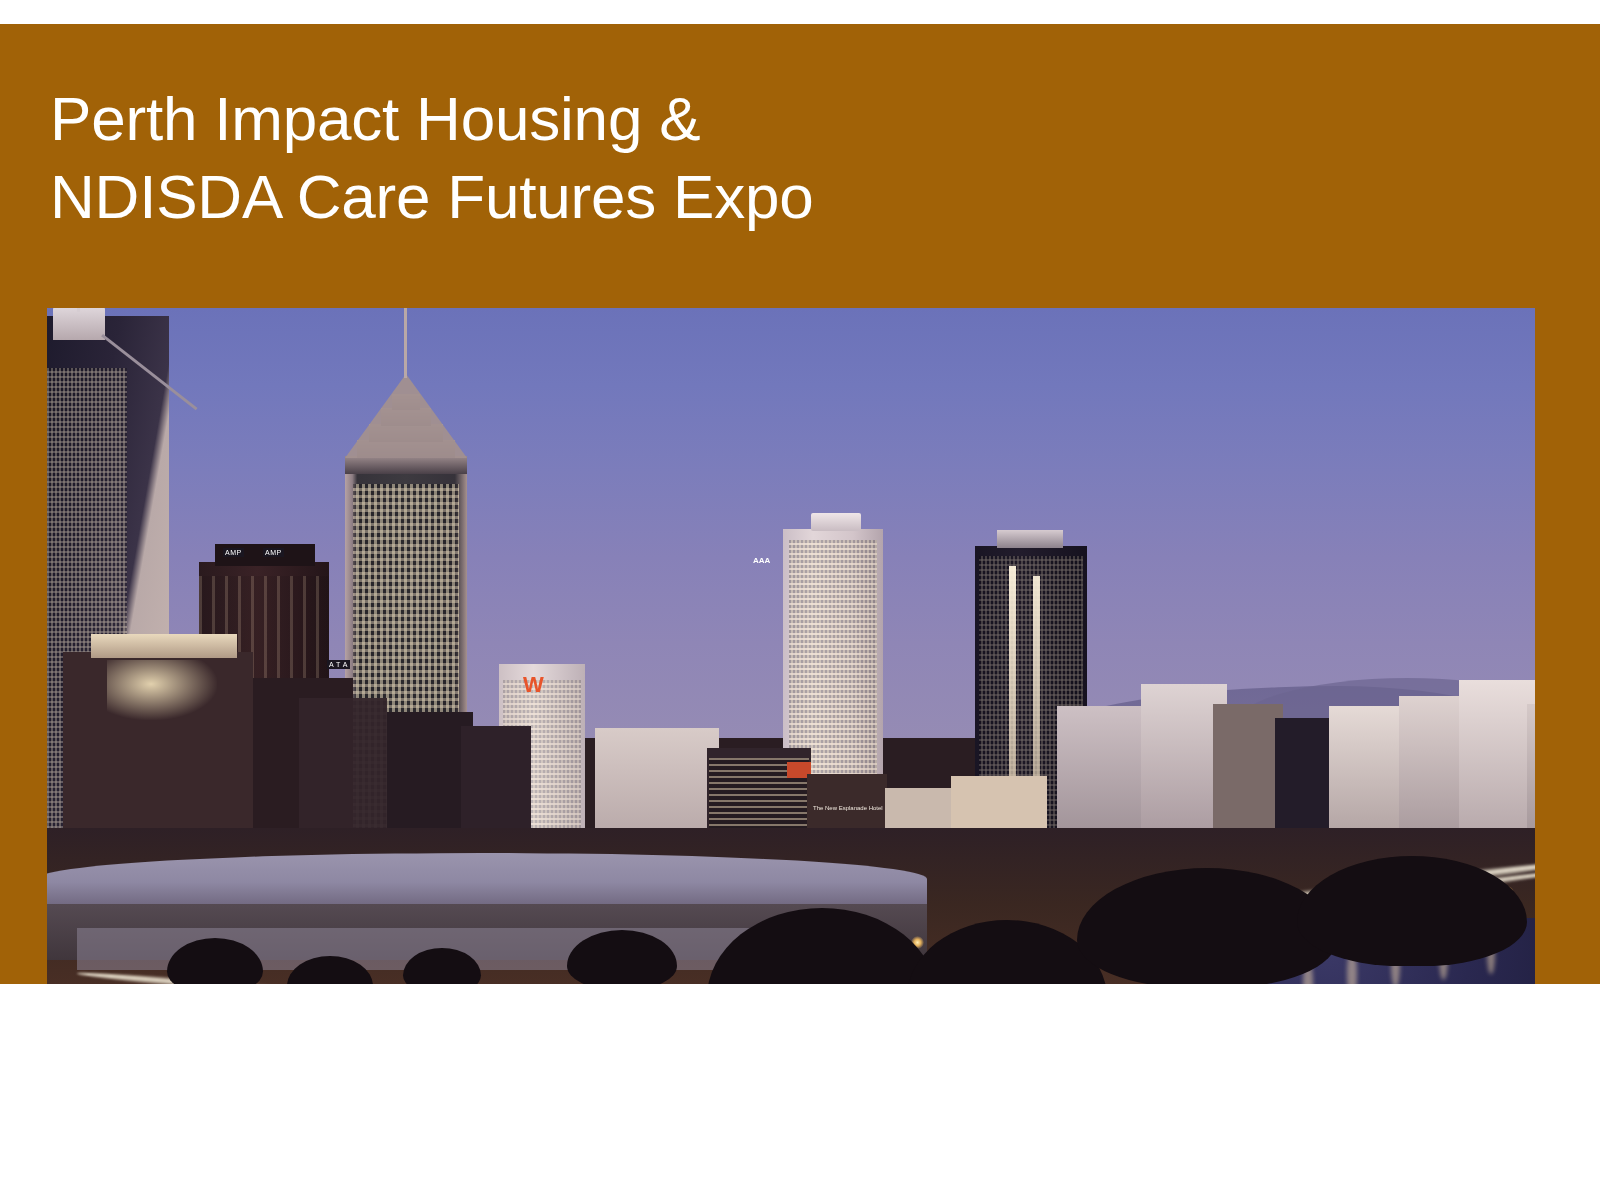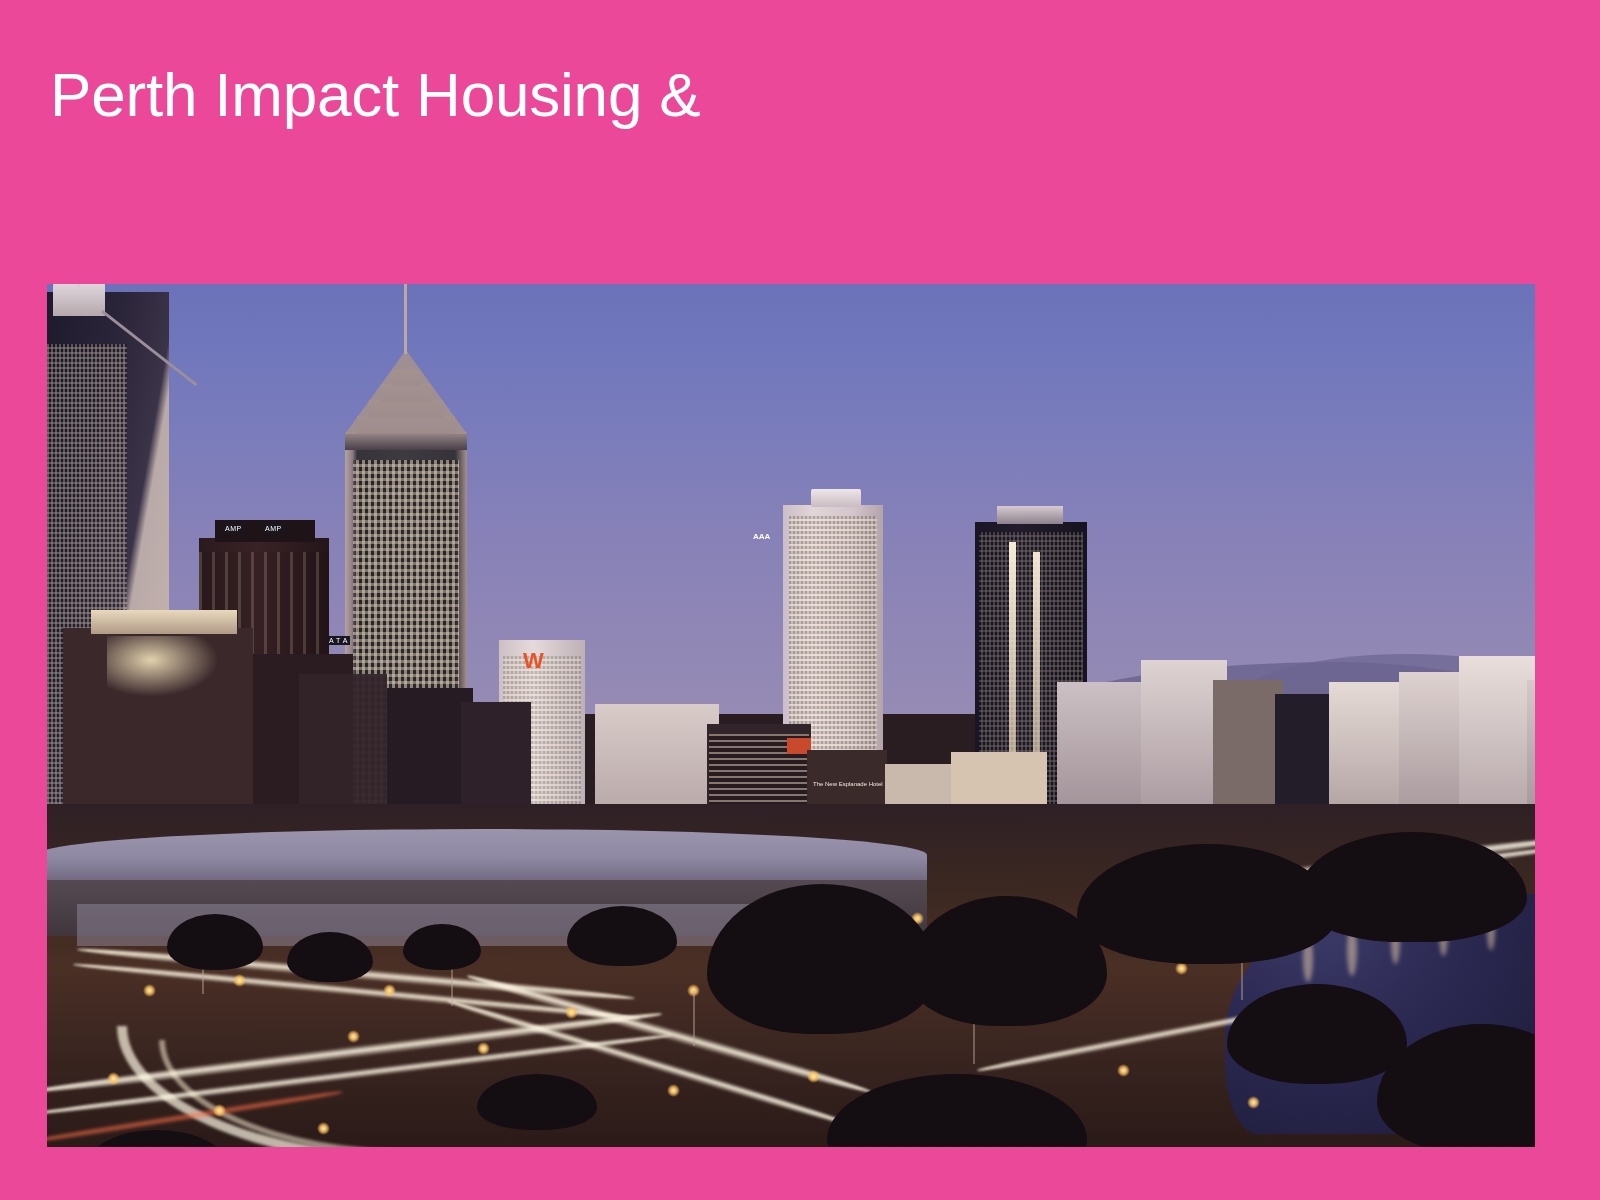"Perth Impact Housing &" .slide { background: #ec4899 -> #a16207; height: 1200px -> 960px; margin-top: none -> 24px }
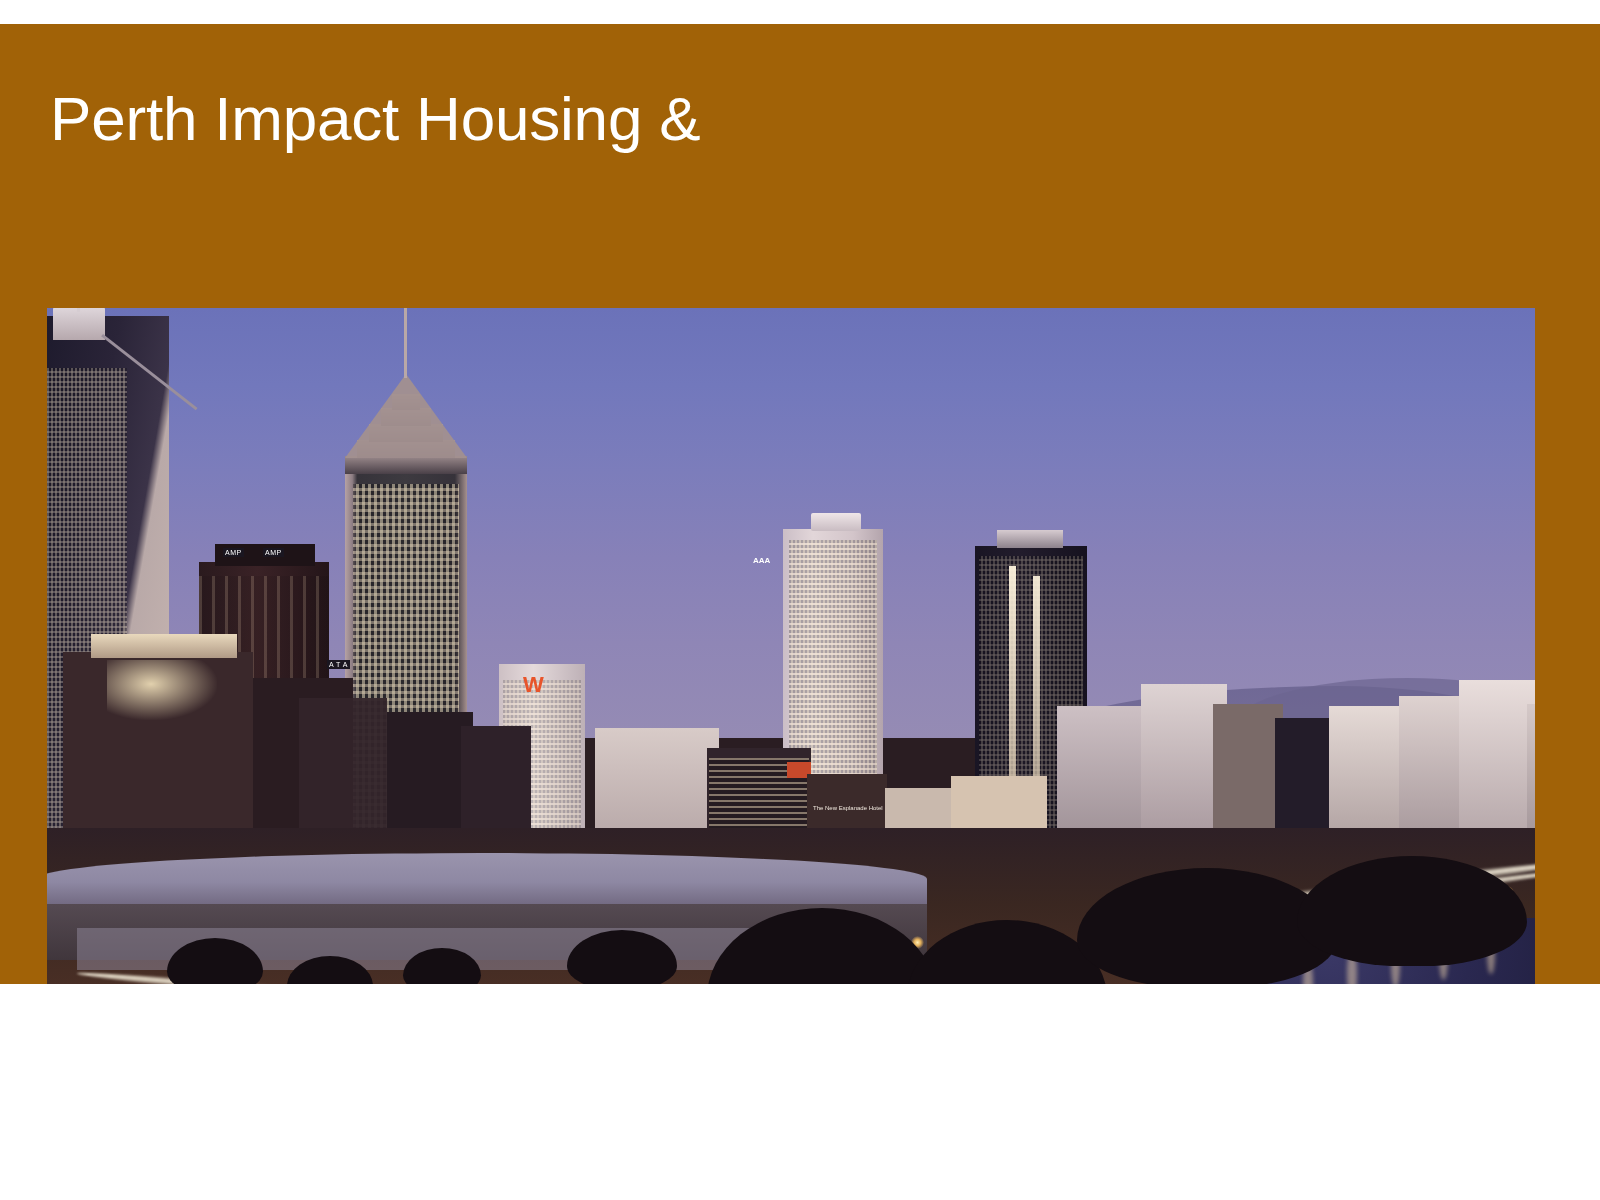"NDISDA Care Futures Expo" div.title-line { html: none -> <div>NDISDA Care Futures Expo</div> }
